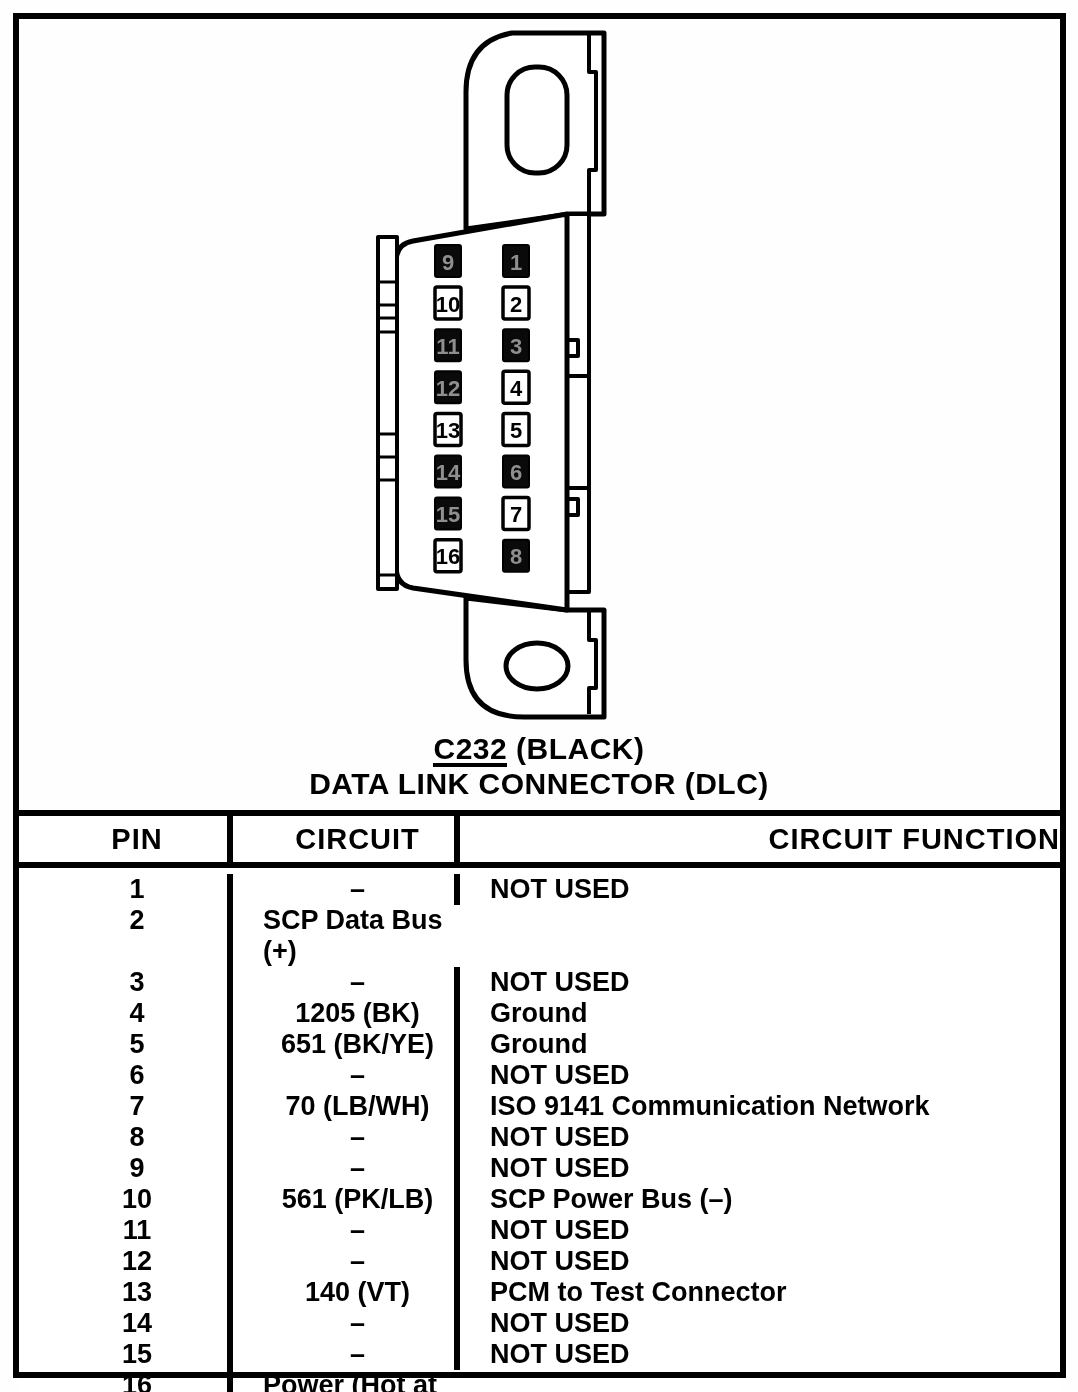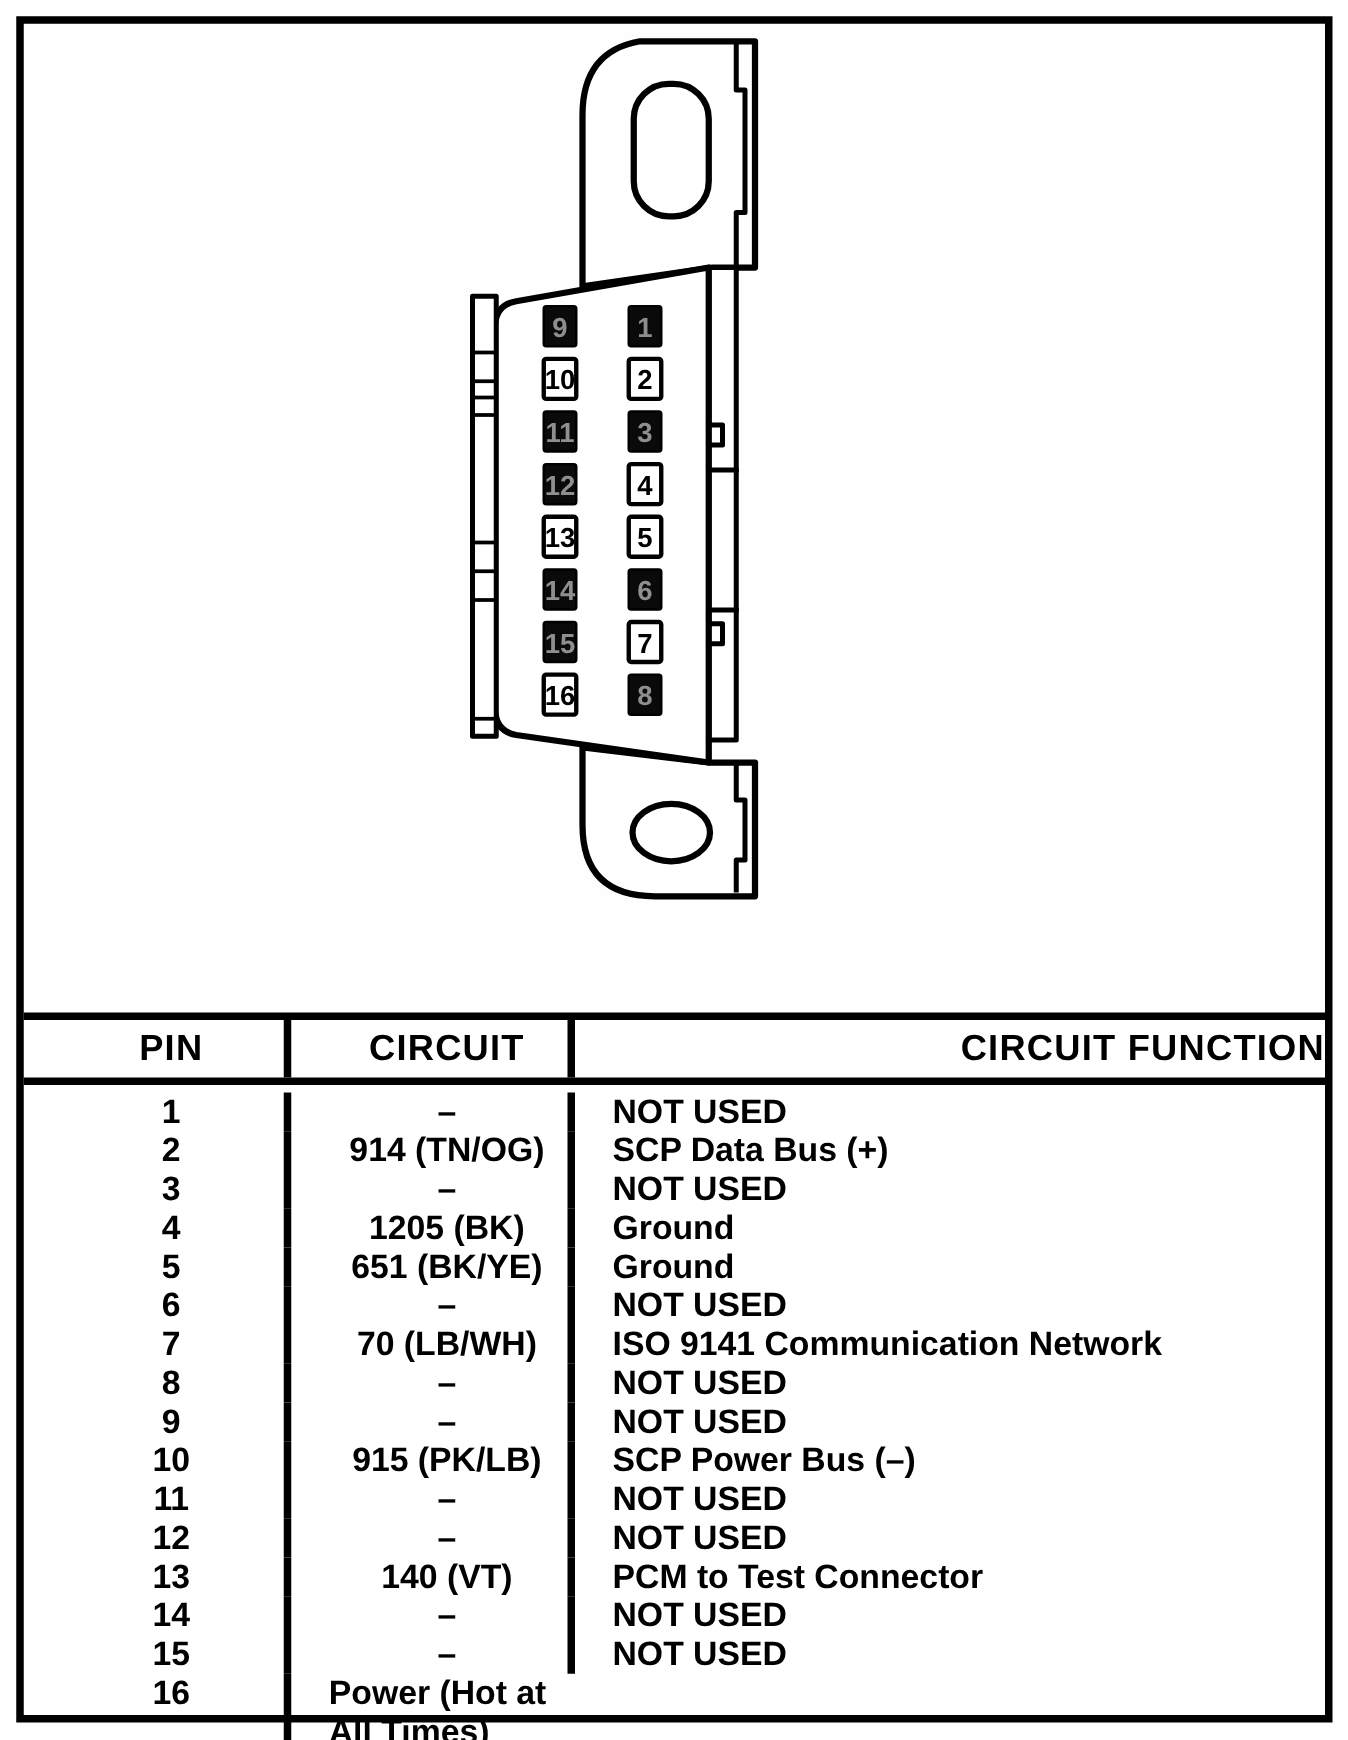"C232 (BLACK)" div.caption { html: none -> <div> <div><span>C232</span>&nbsp;<span>(BLACK)</span></div> <div>DATA LINK CONNECTOR (DLC)</div> </div> }
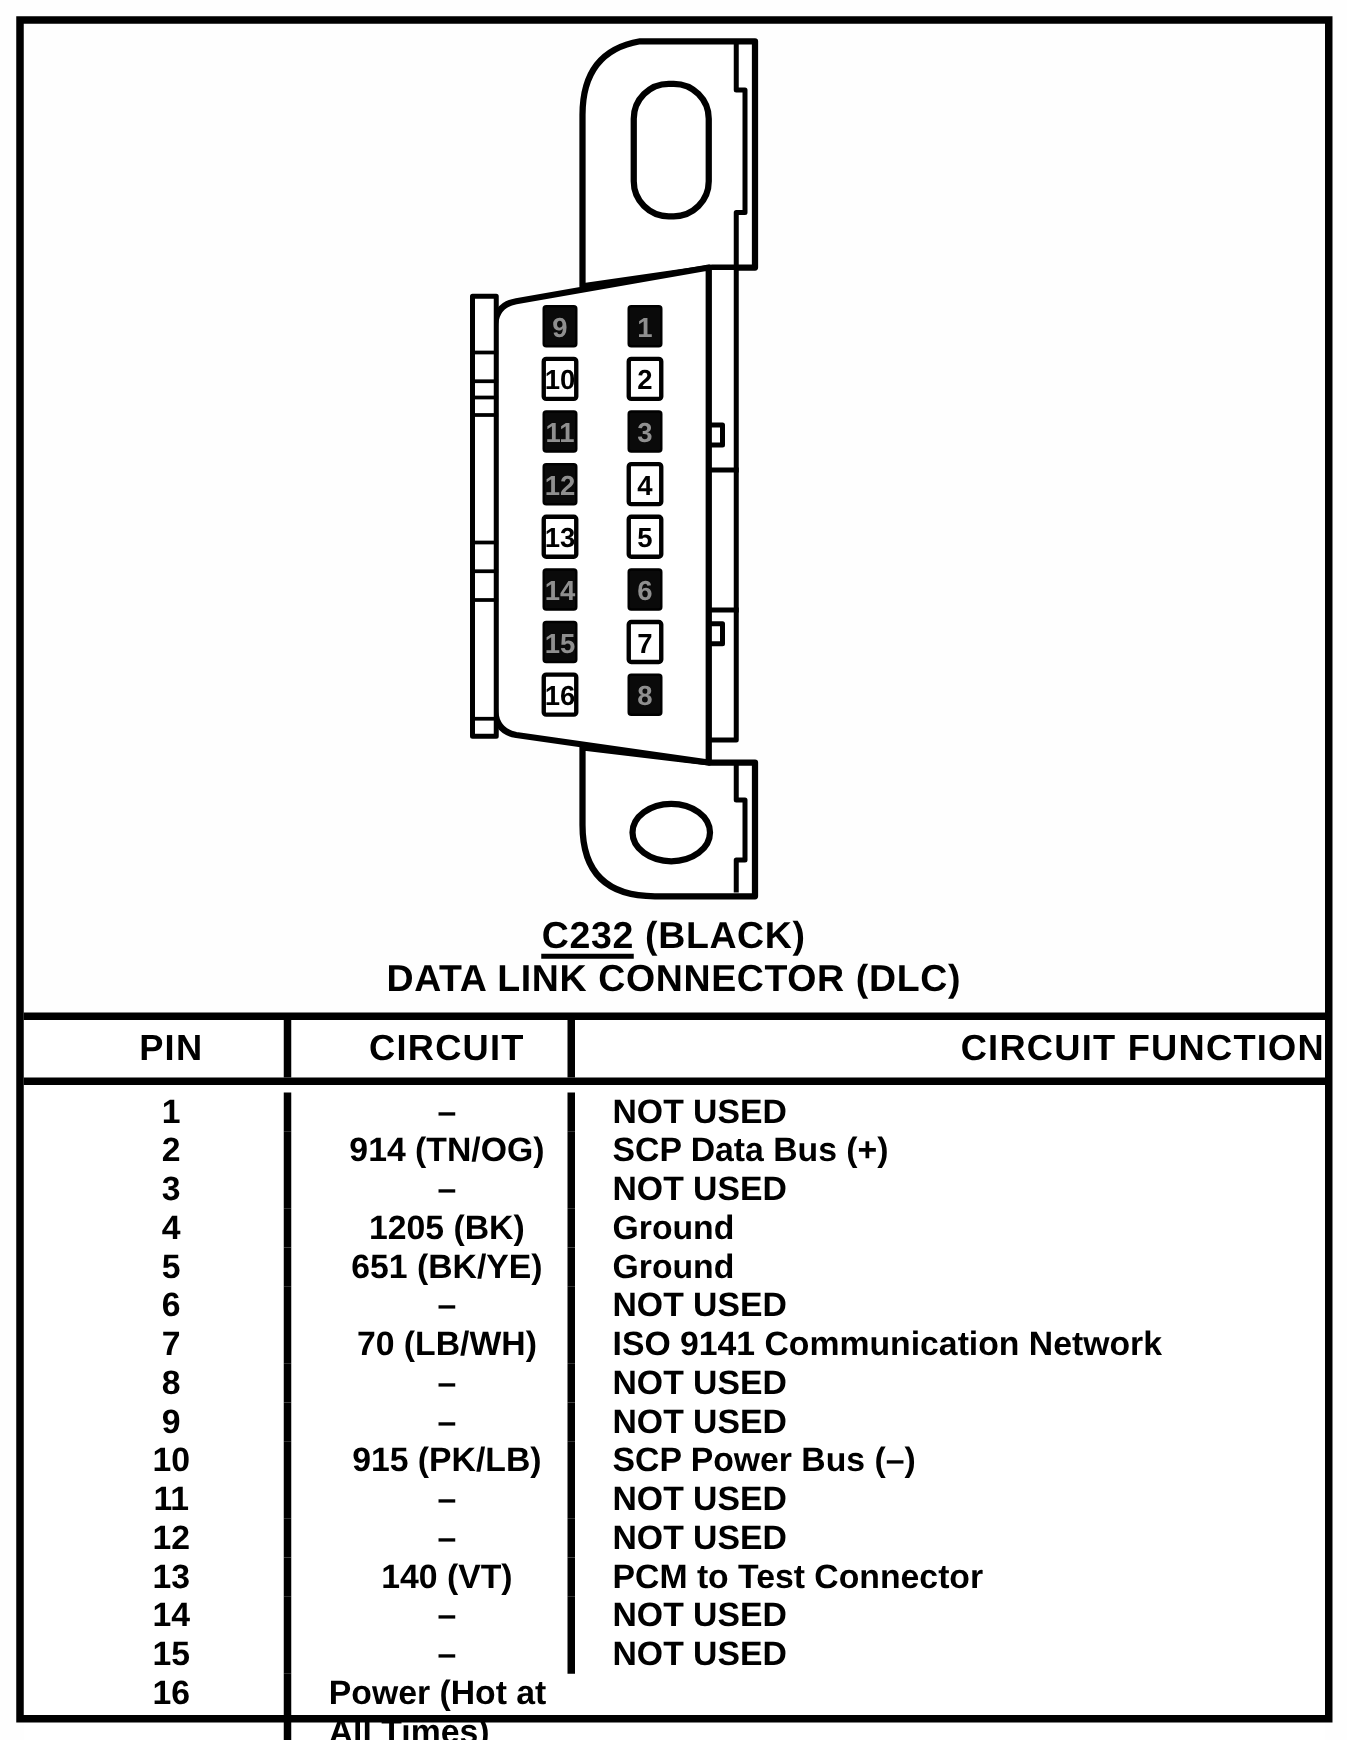"914 (TN/OG)" div.td { html: <div>914 (TN/OG)</div> -> none }
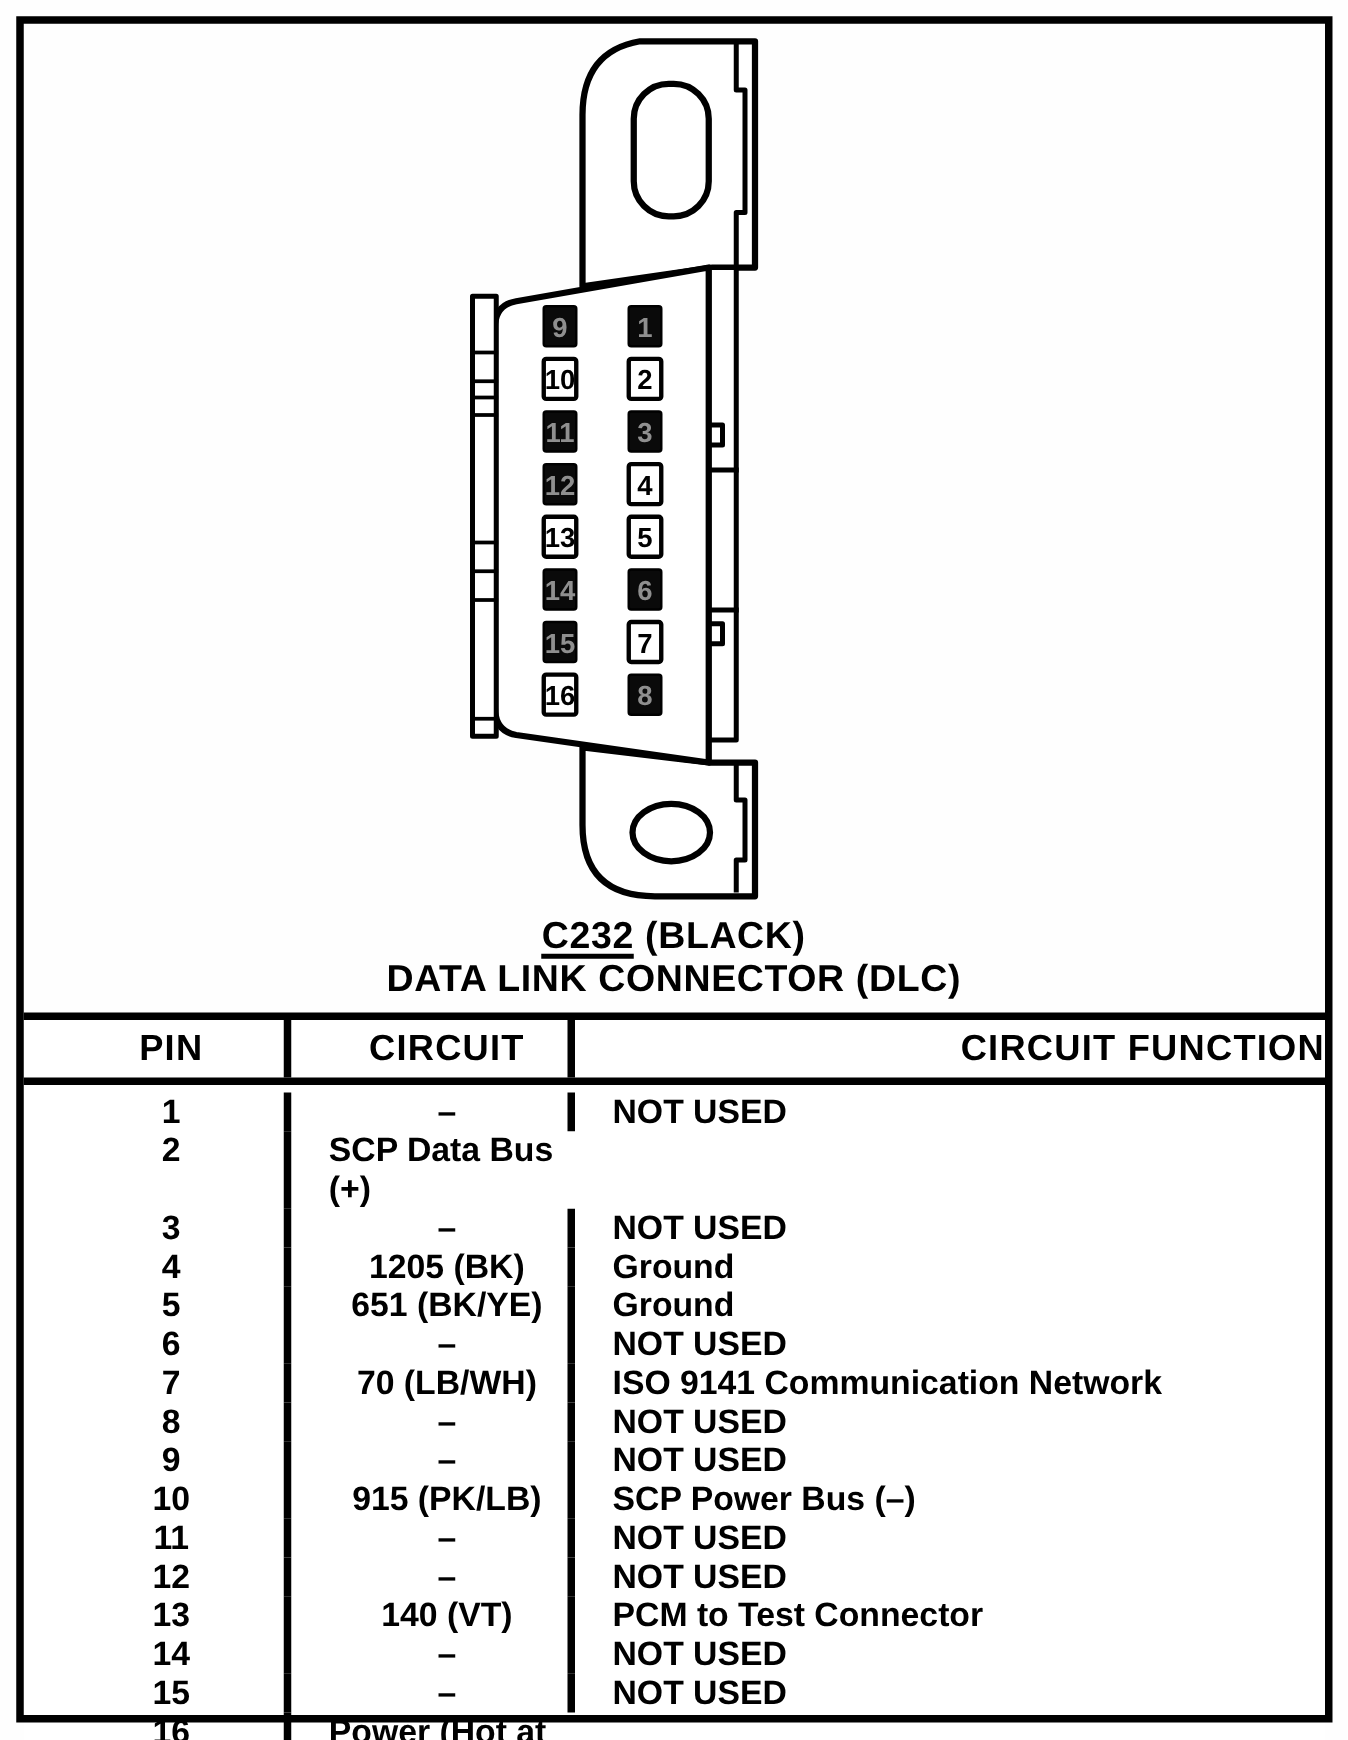"915 (PK/LB)" div.td { text: 915 -> 561 }
